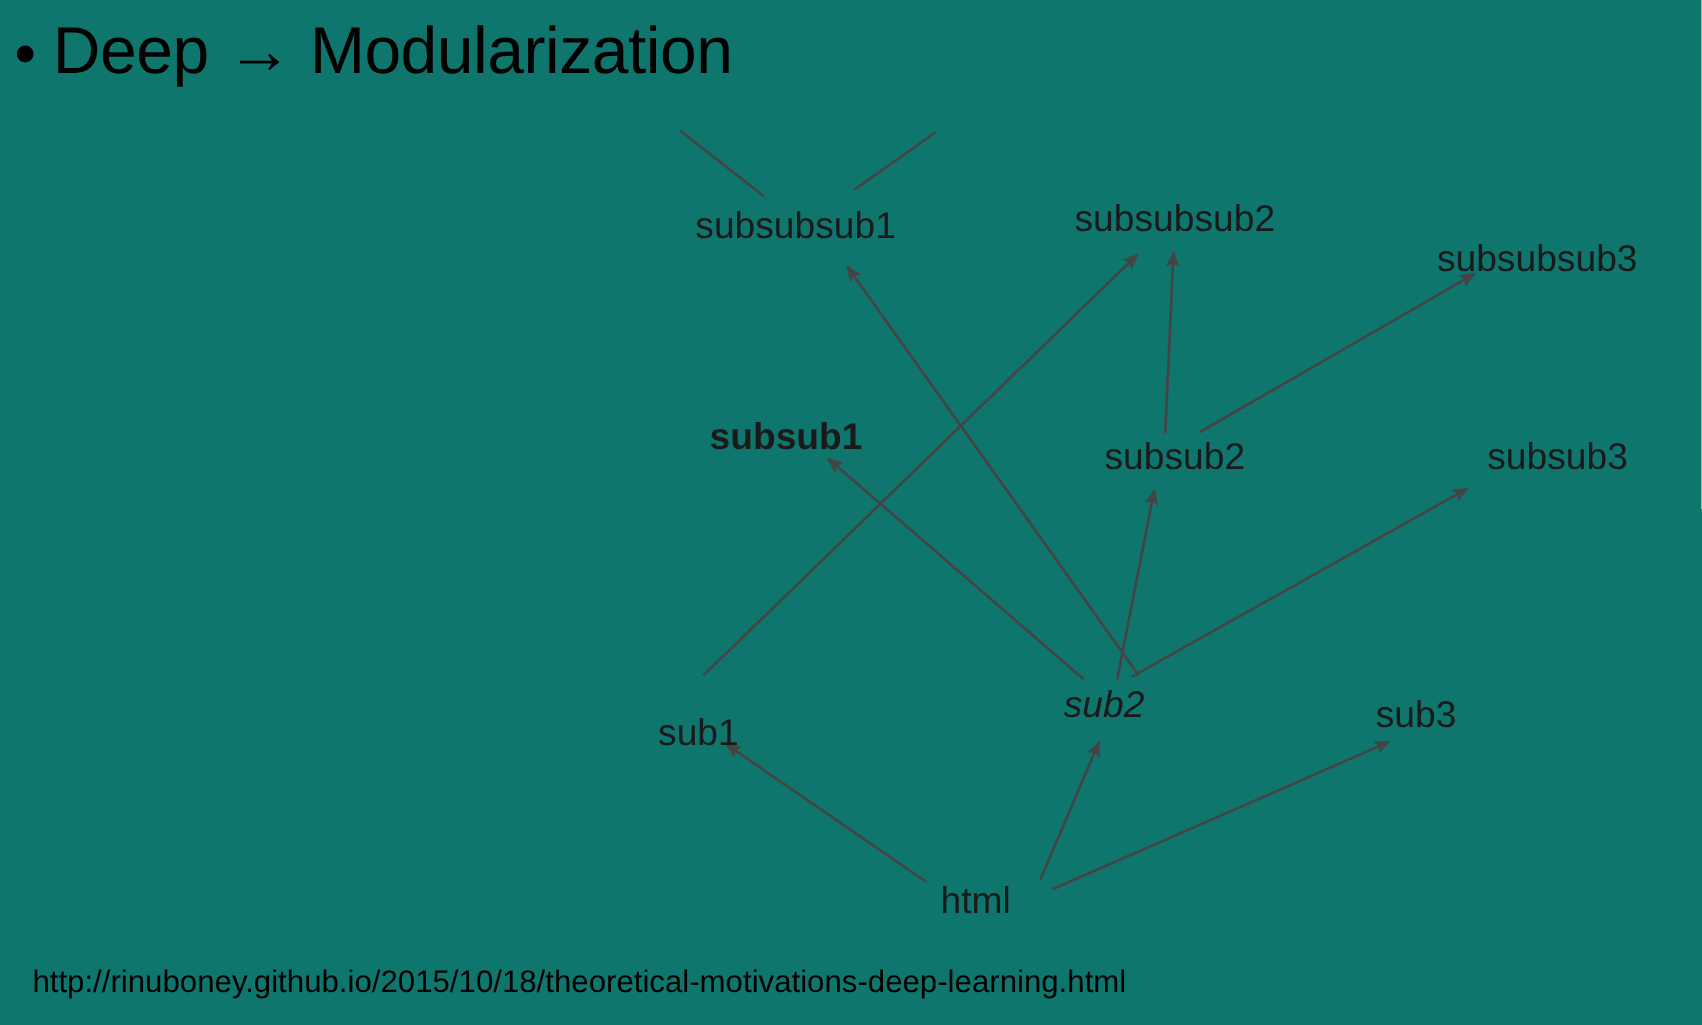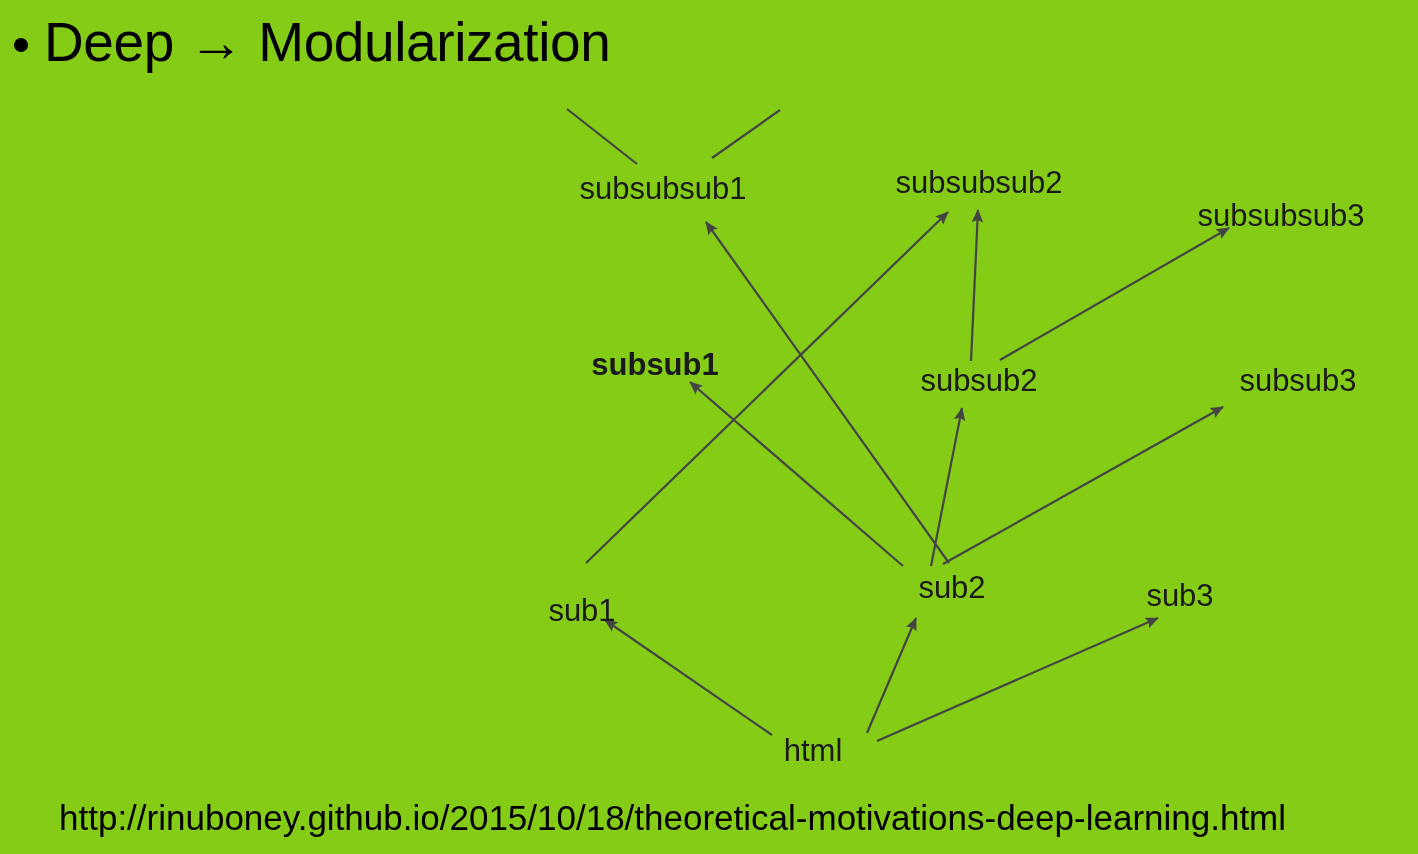"Deep → Modularization" #slide { background: #84cc16 -> #0f766e }
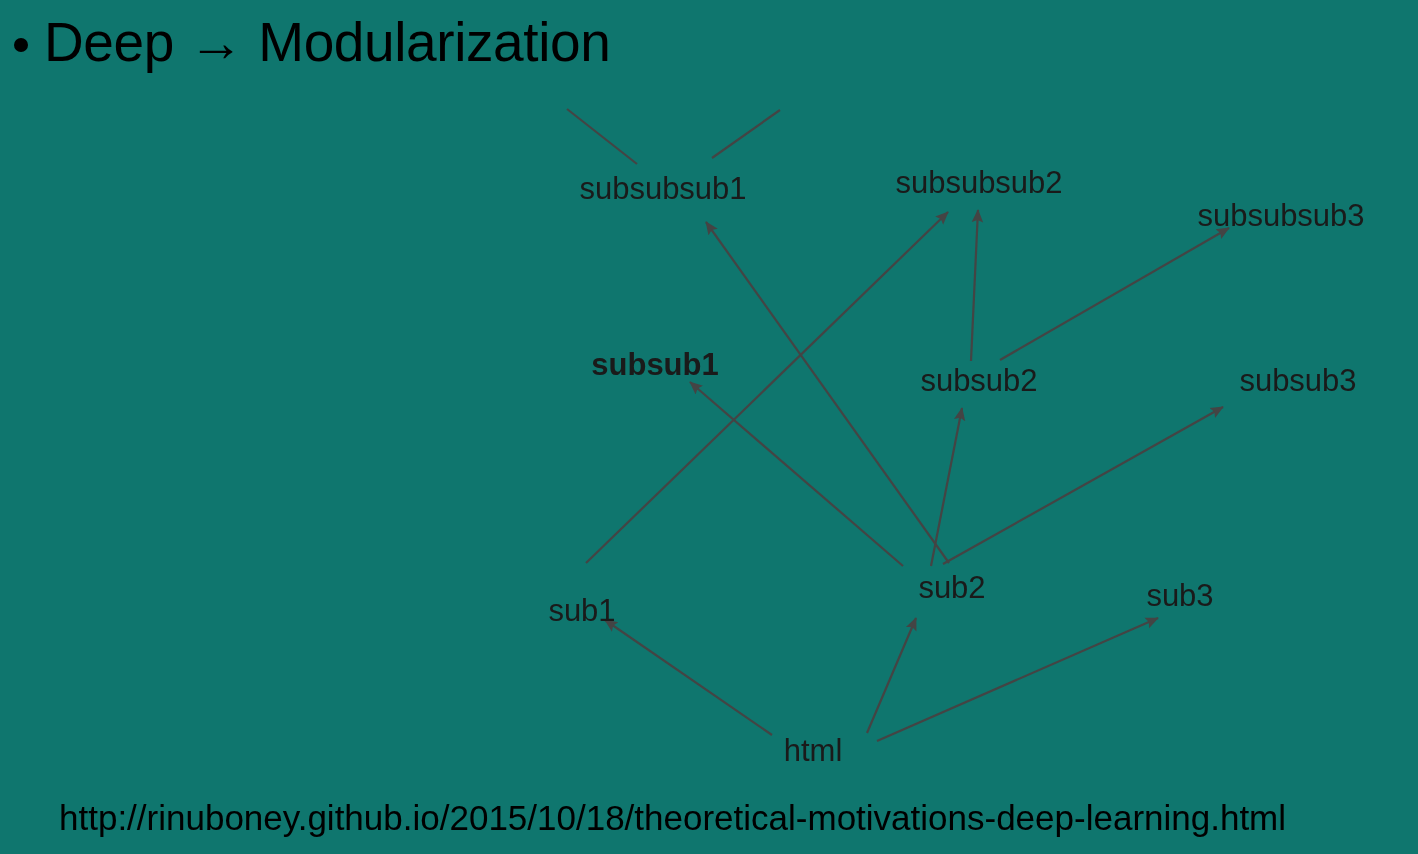"sub2" div.graph-node-label { font-style: none -> italic; left: 952px -> 920px }
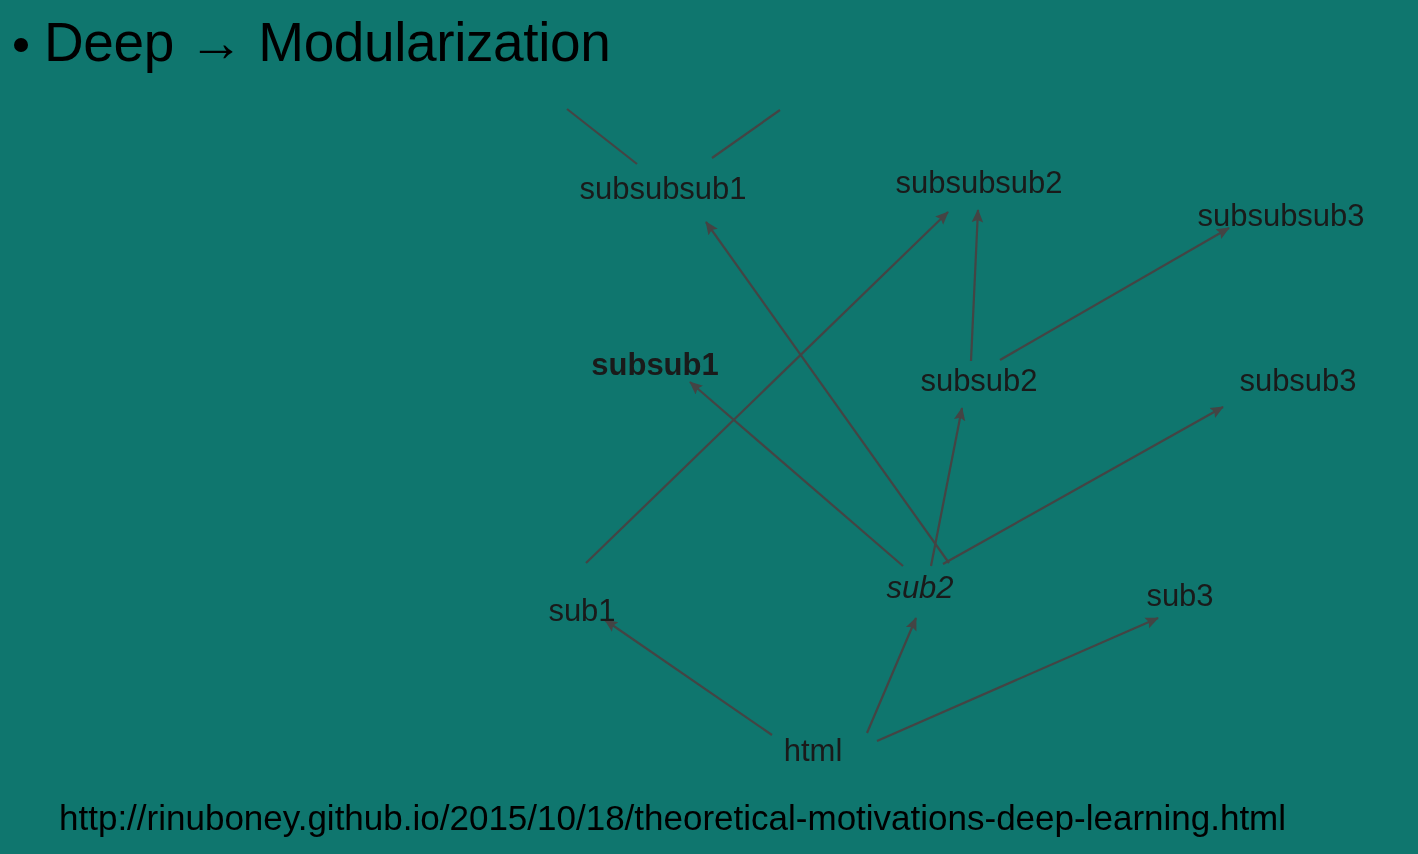"http://rinuboney.github.io/2015/10/18/th" #source-url { font-size: 35px -> 26px; margin-left: 32px -> none }
